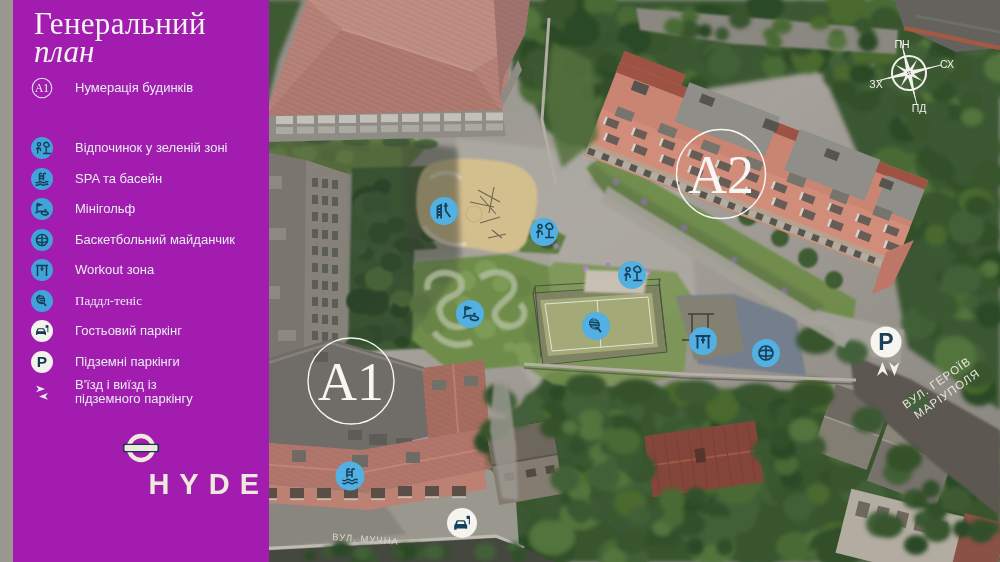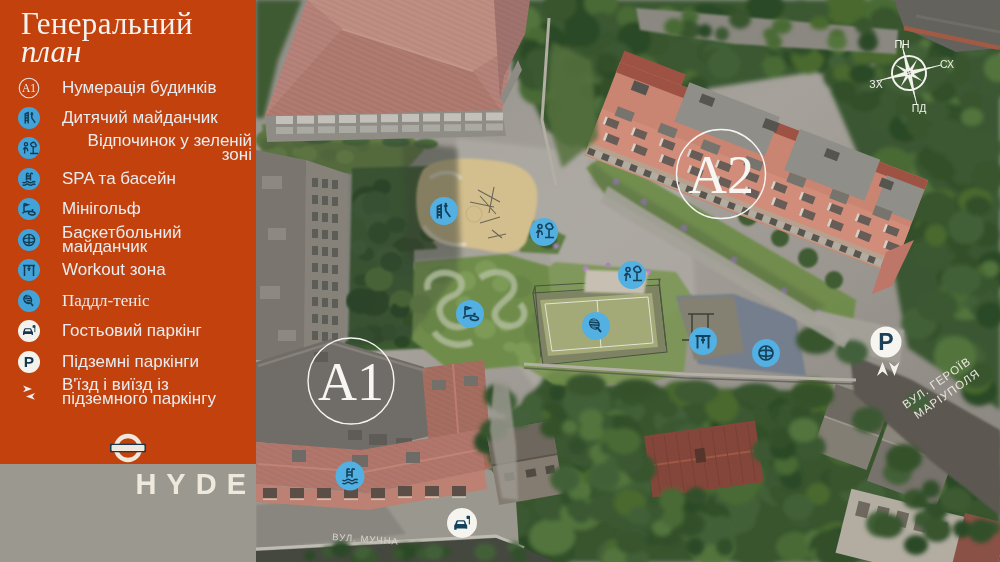"Генеральний" #sidebar { background: #c2410c -> #a21caf; height: 464px -> 562px; left: 0 -> 13px }
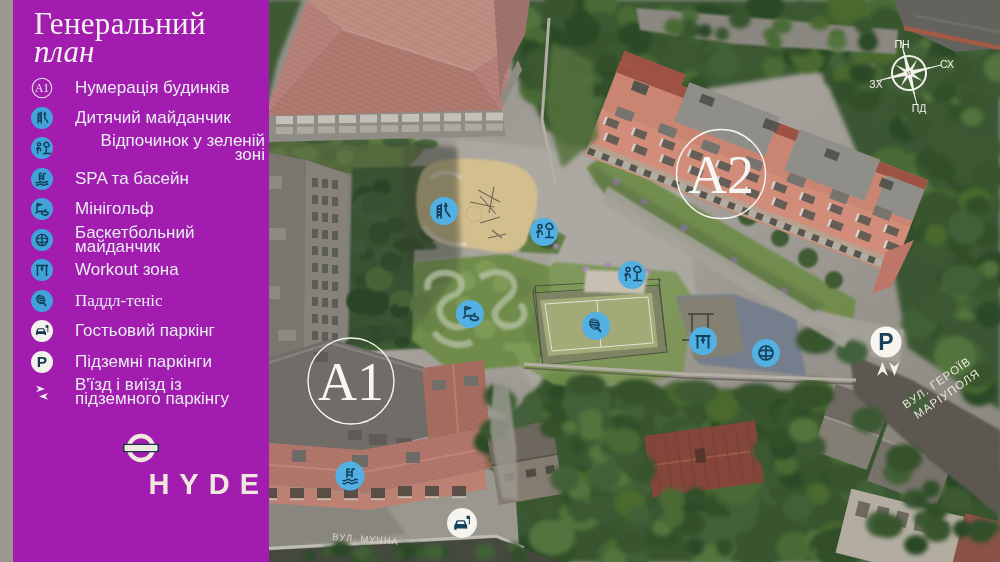"Нумерація будинків" .row .tx { font-size: 17px -> 13px }
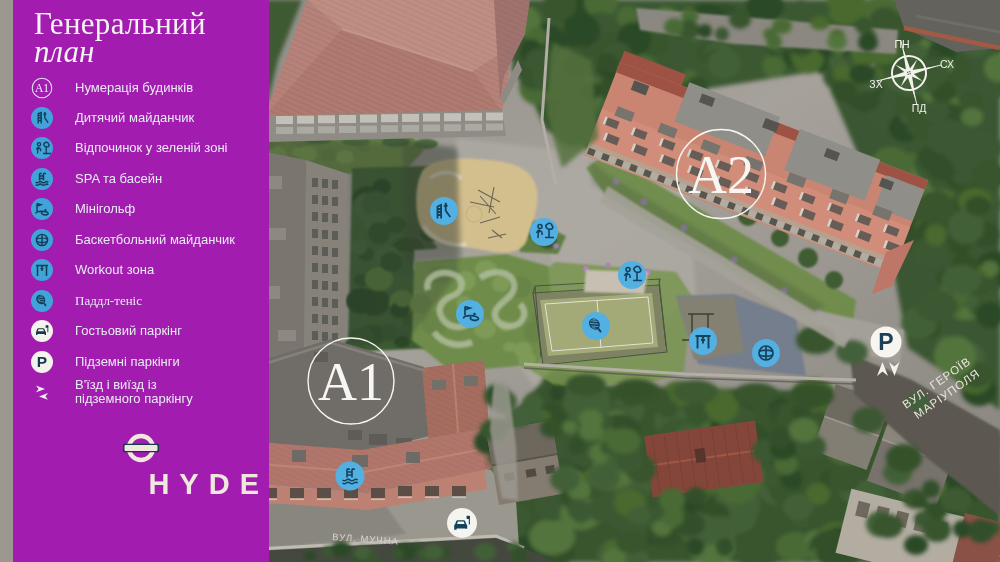"Дитячий майданчик" div.row { html: <div> <svg> <circle></circle> <g> <path></path> <path></path> <path></path> <path></path> </g> <circle></circle> </svg> <div>Дитячий майданчик</div> </div> -> none }
